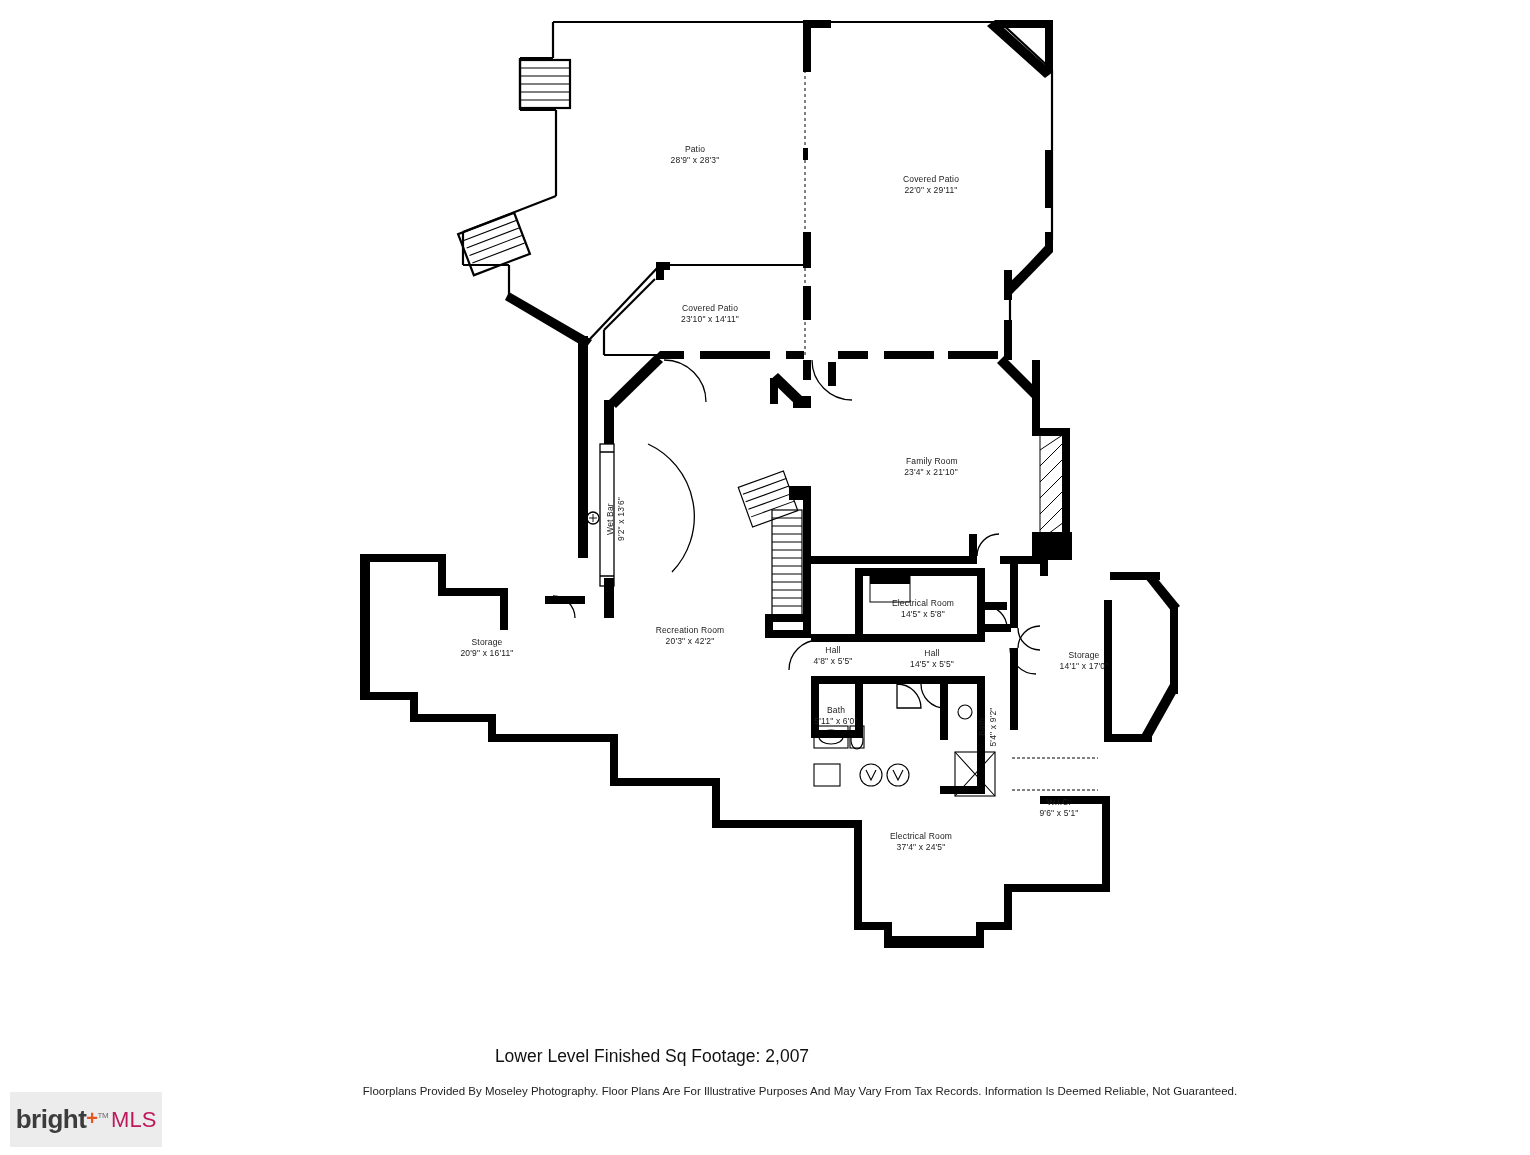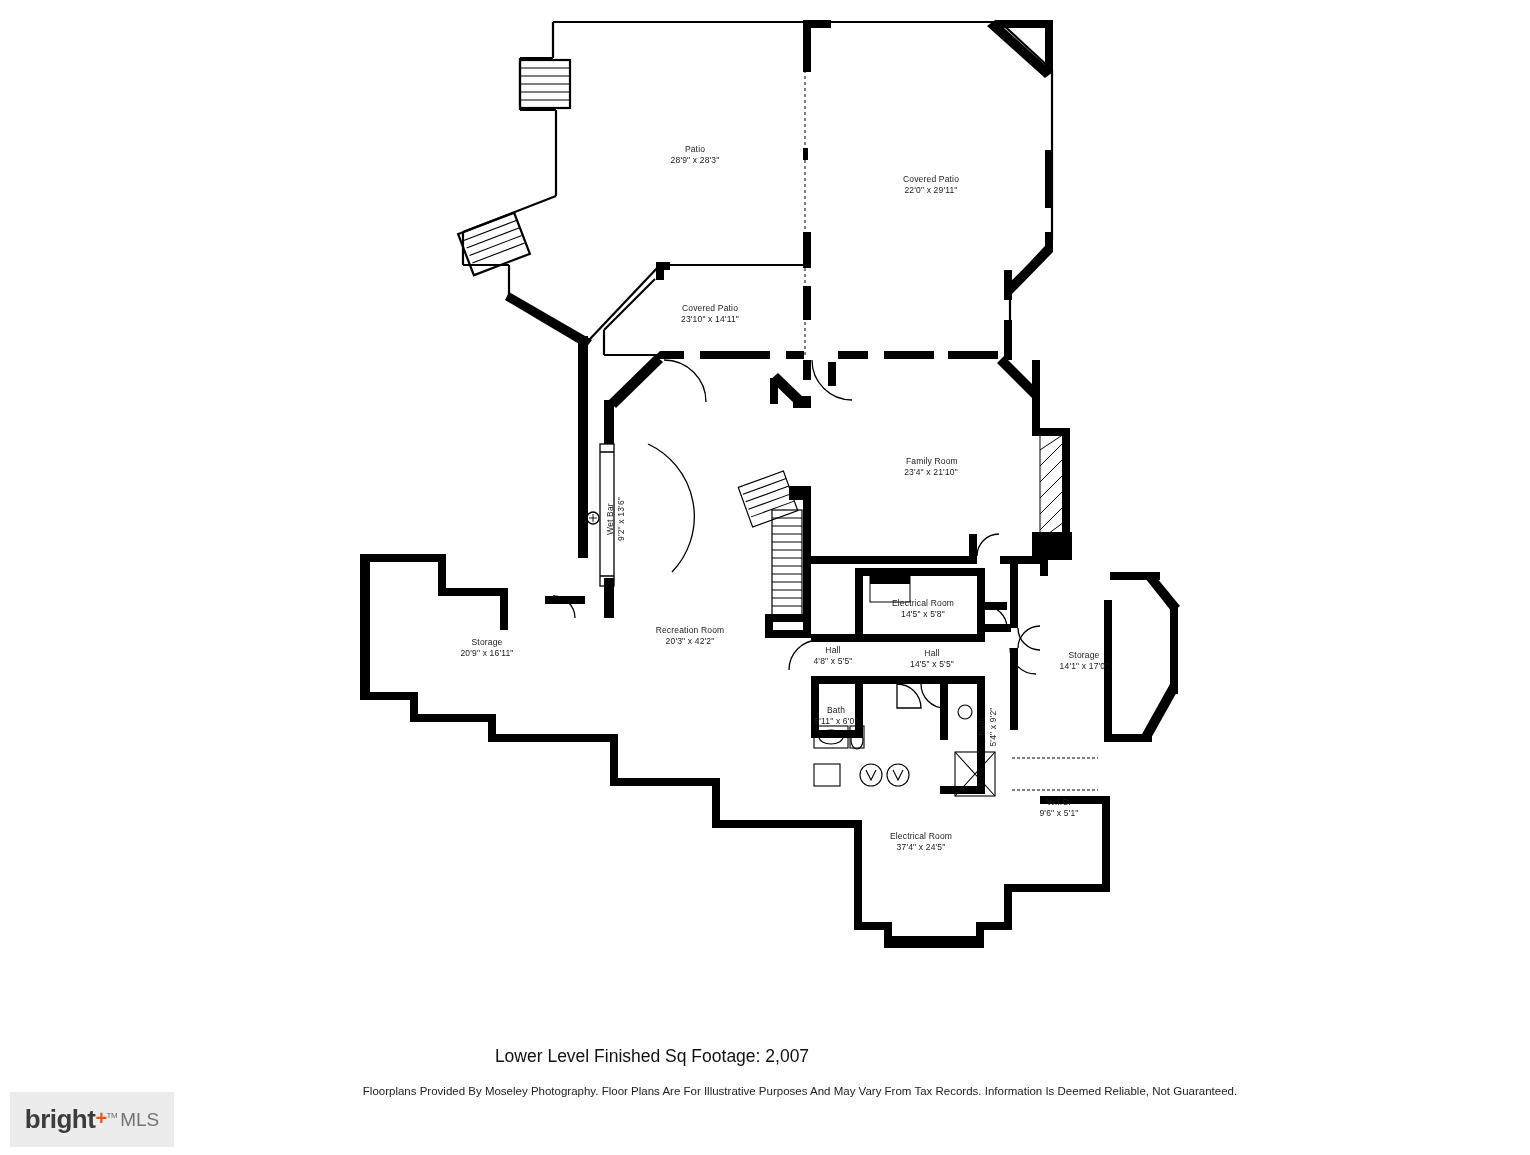"bright+TM" #logo { width: 164px -> 152px }
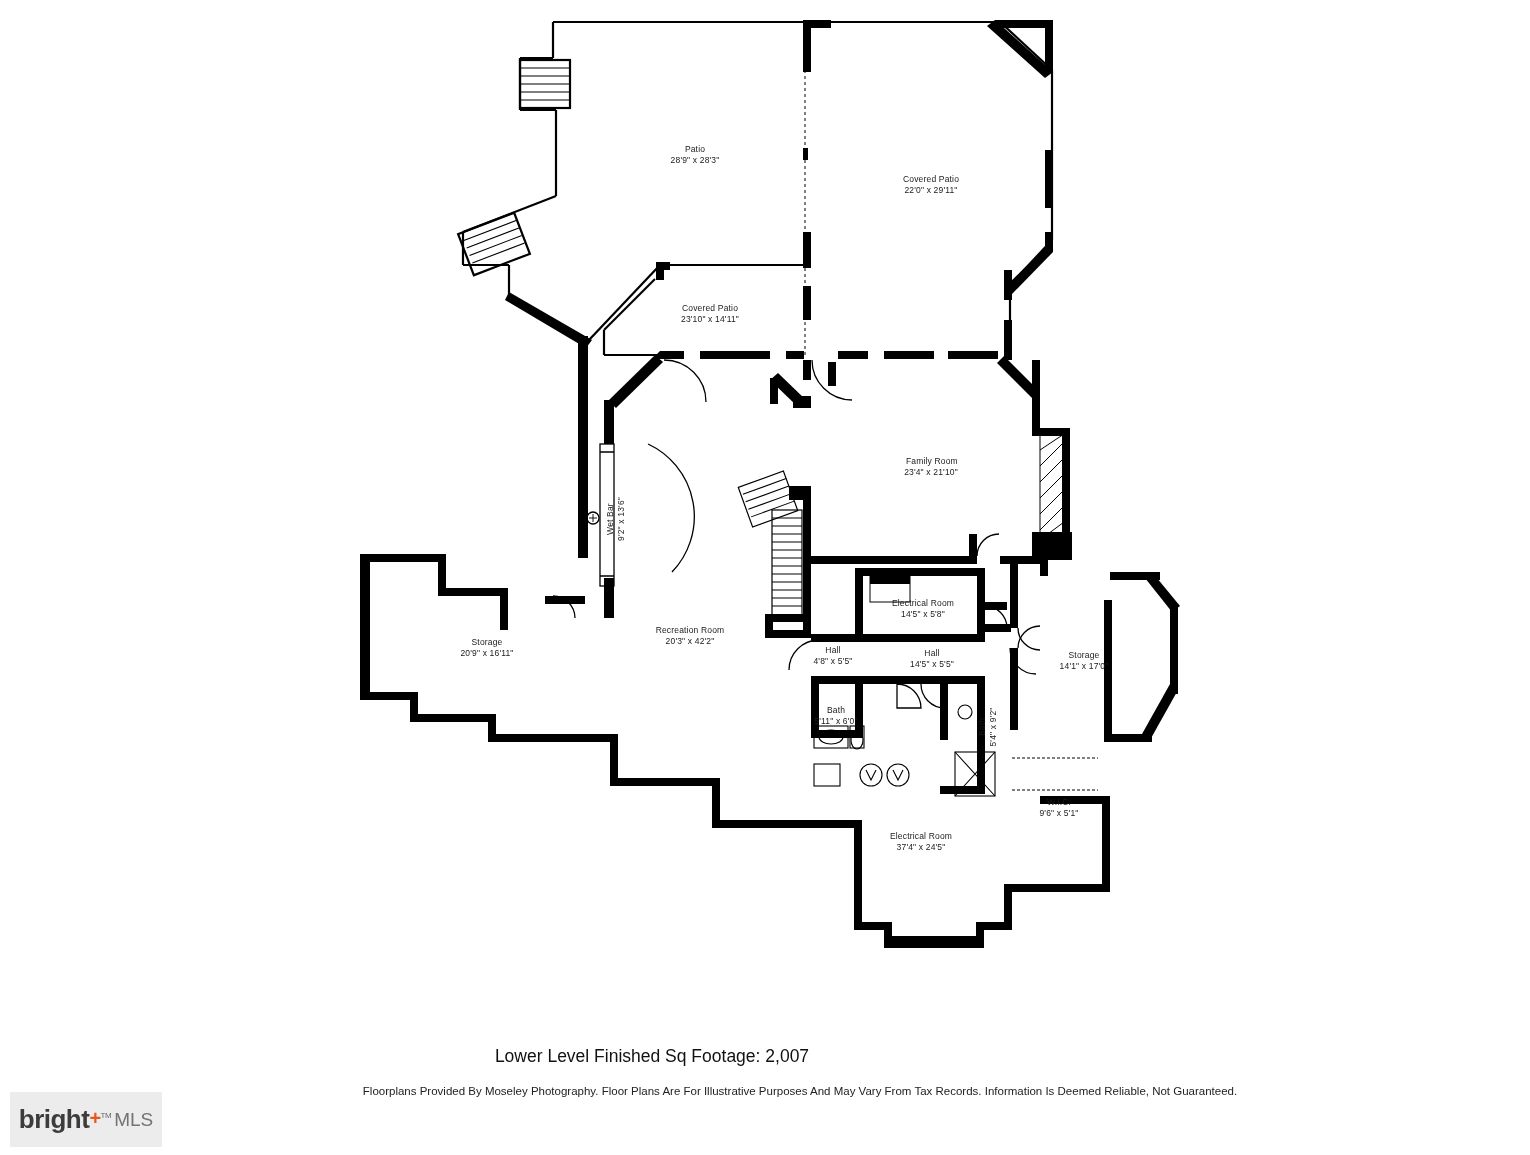"MLS" #logo .lg-mls { color: #737373 -> #be185d; font-size: 19px -> 22px }
